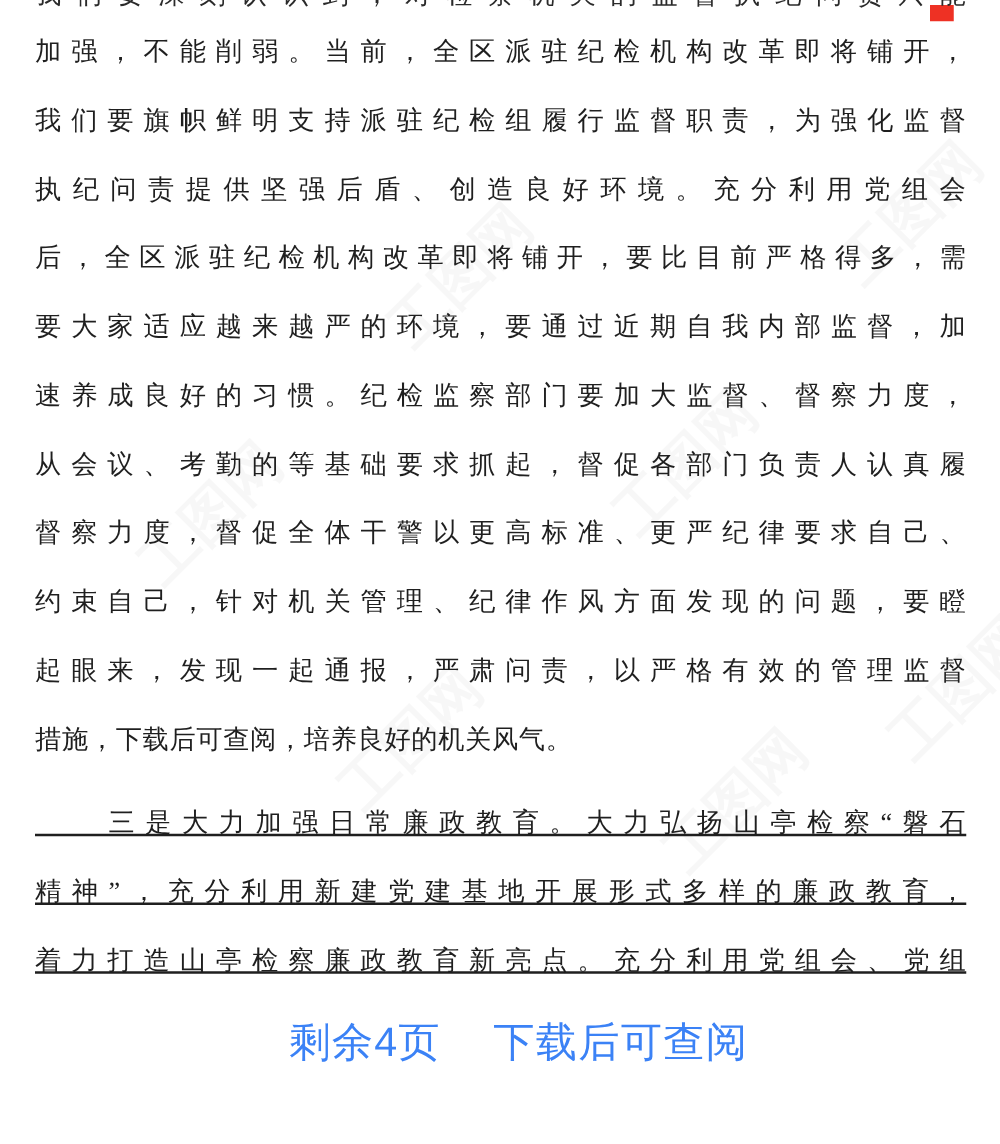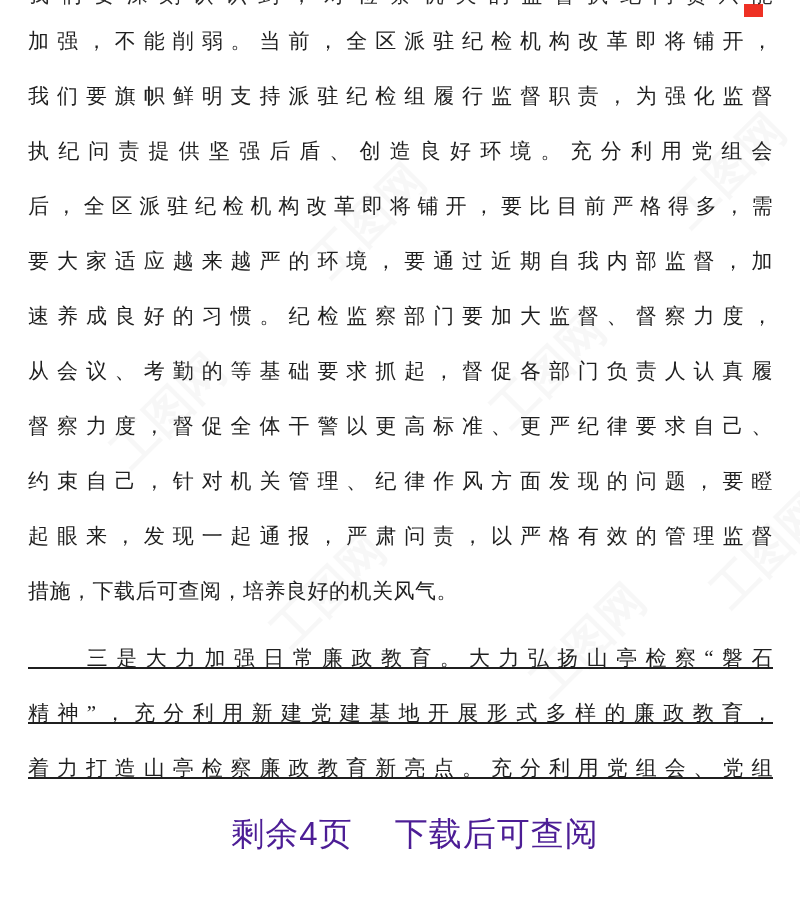"剩余4页 下载后可查阅" .footer { color: #4c1d95 -> #3b82f6 }
